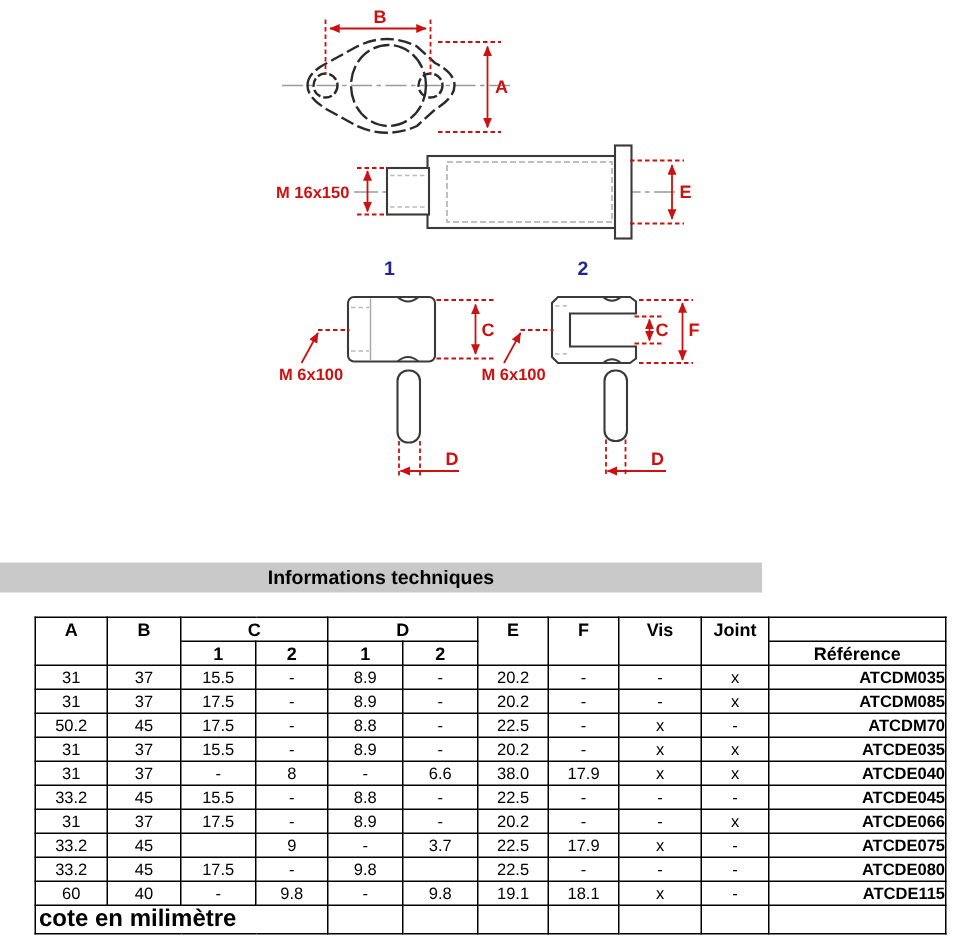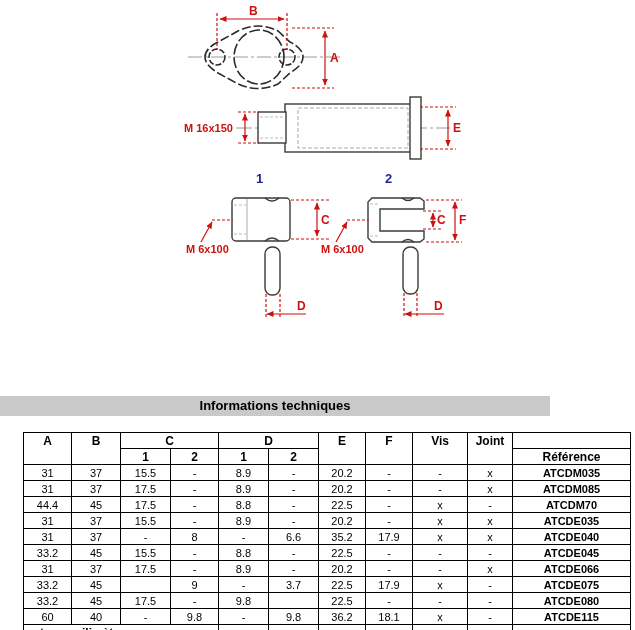"Informations techniques" .section-bar { margin-top: 21px -> 0; width: 550px -> 508px }
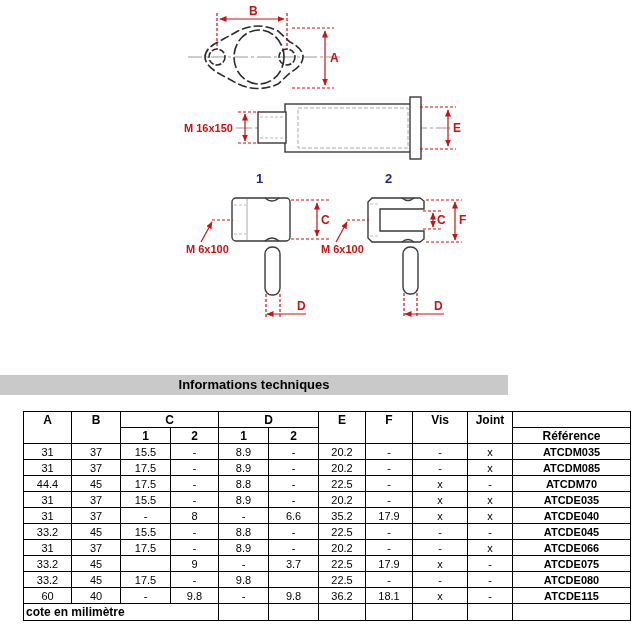"ATCDM035" table.tech td.ref { text-align: none -> right }
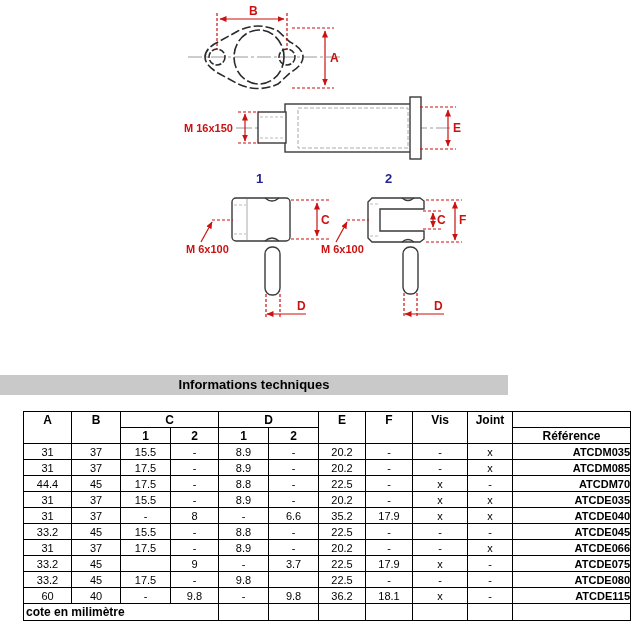"44.4" td { text: 44.4 -> 50.2 }
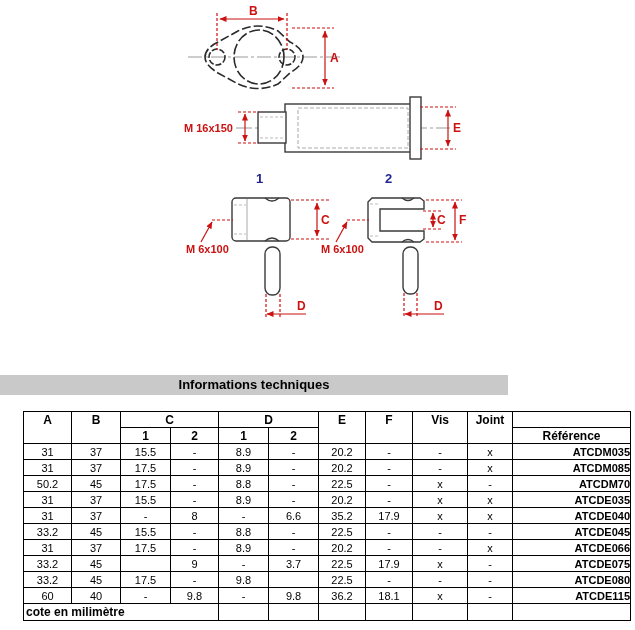"35.2" td { text: 35.2 -> 38.0 }
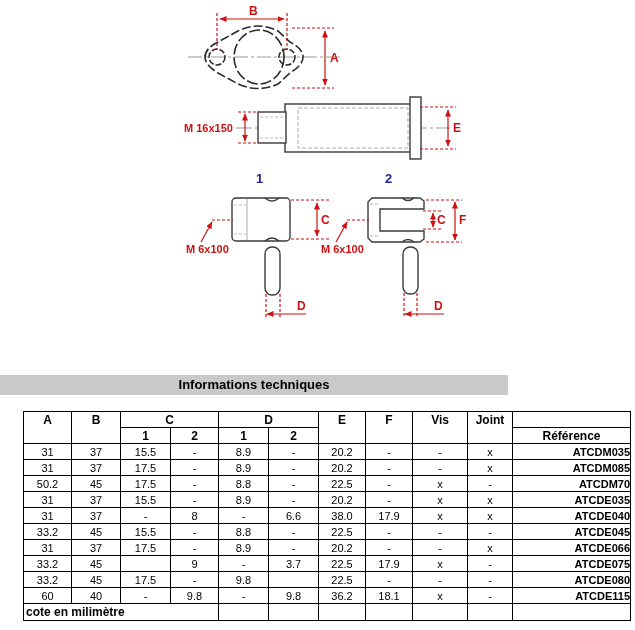"36.2" td { text: 36.2 -> 19.1 }
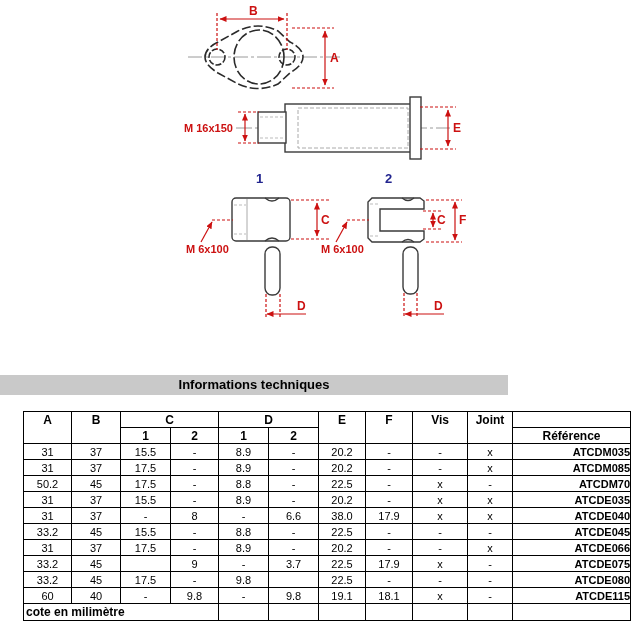"cote en milimètre" table.tech td.footer-label { font-size: 12px -> 16px }
